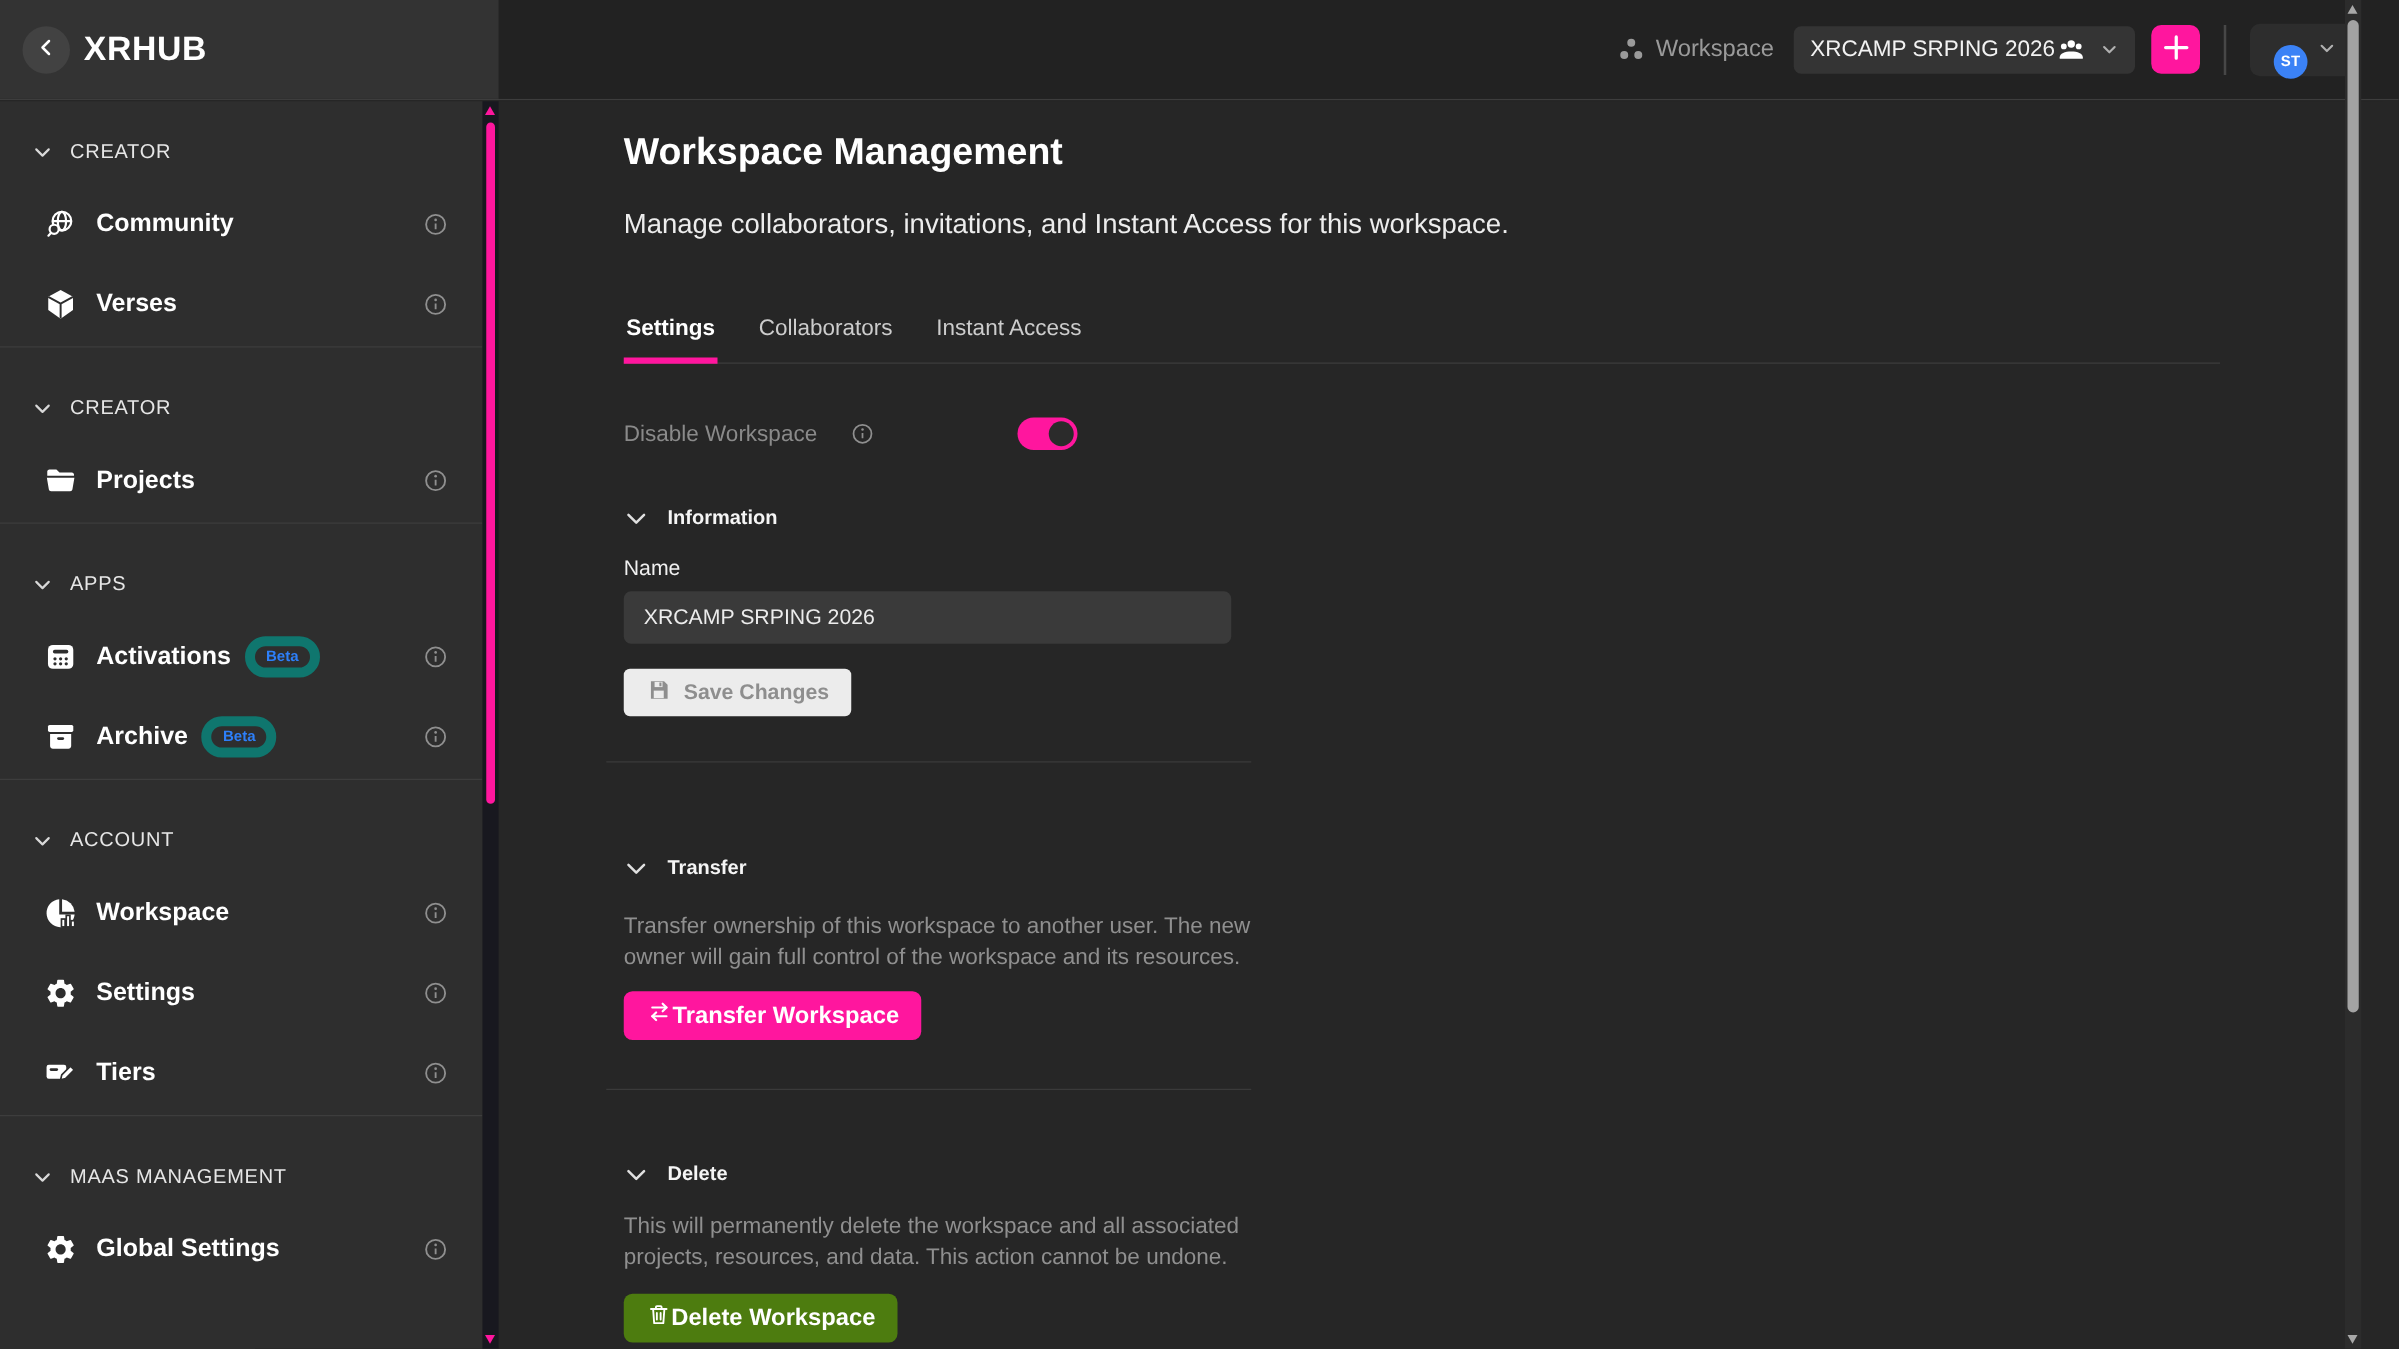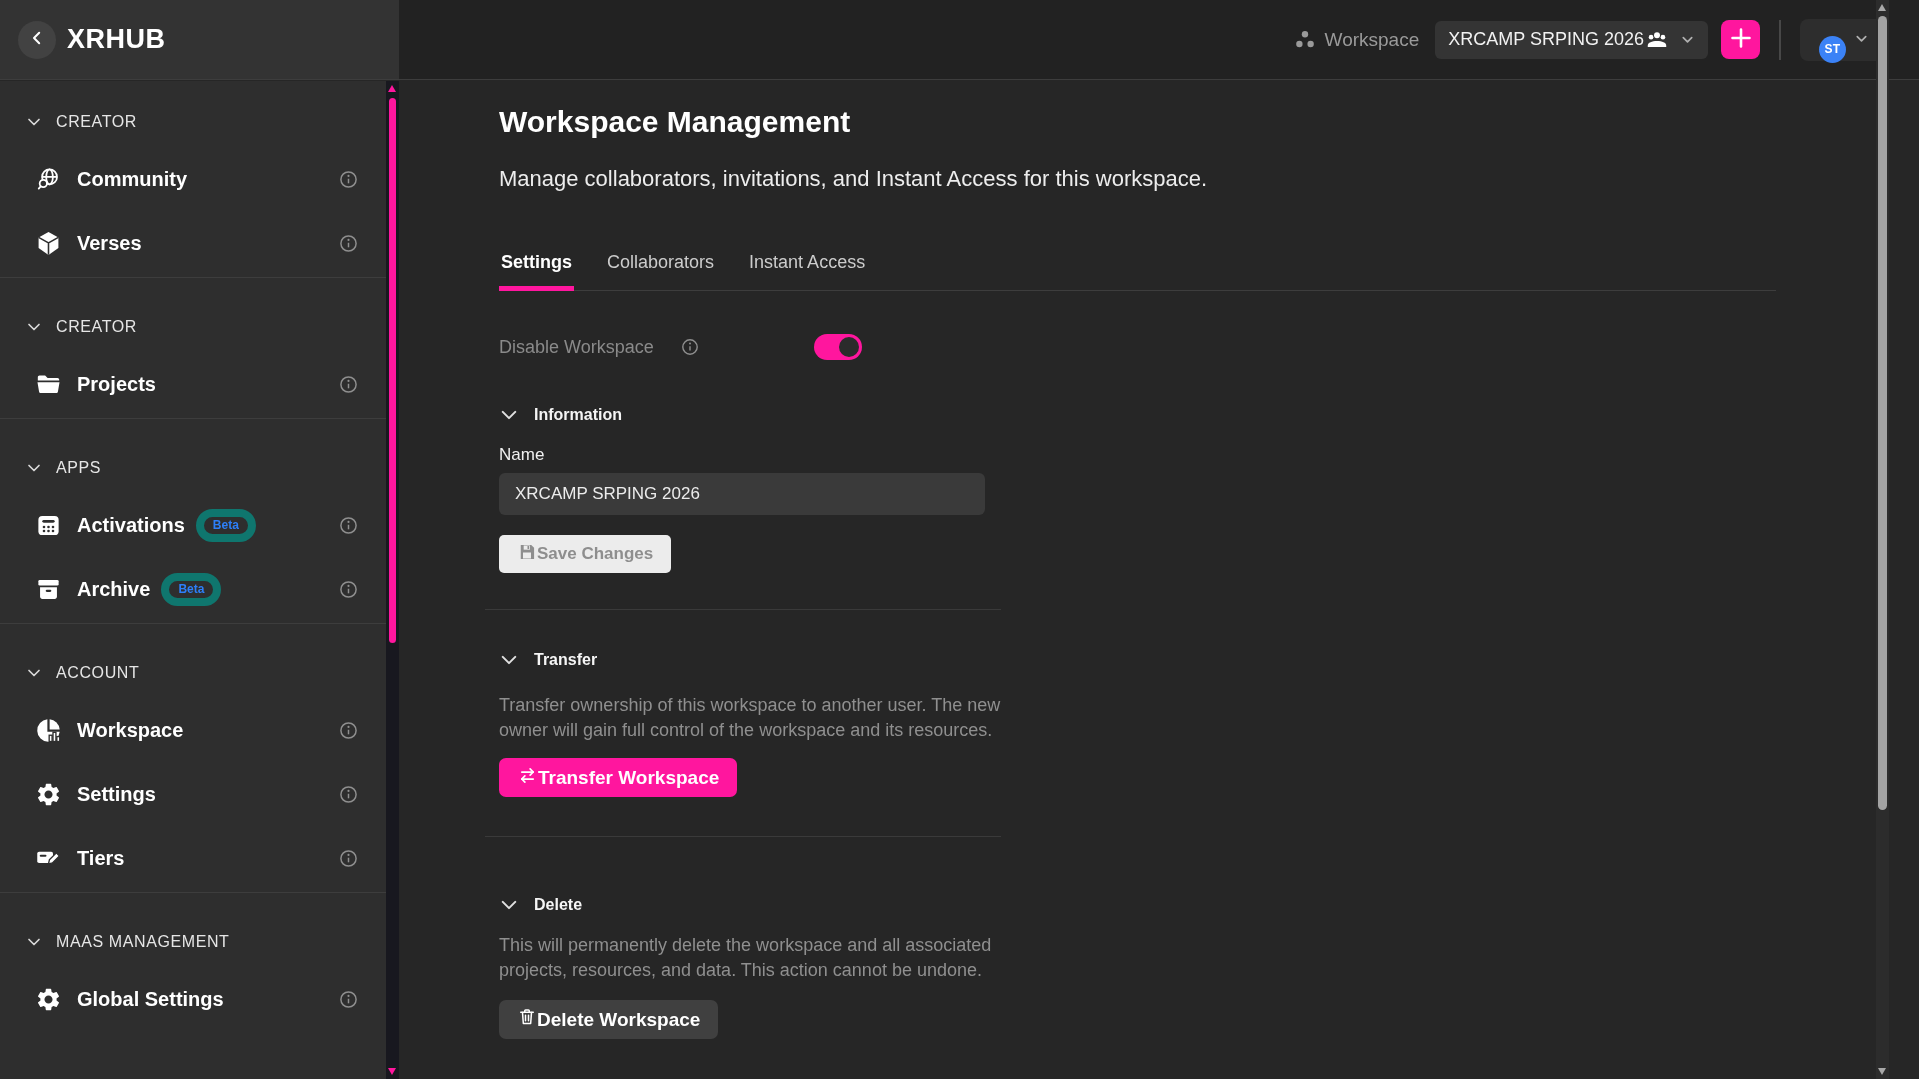"Save Changes" .save-btn { gap: none -> 10px }
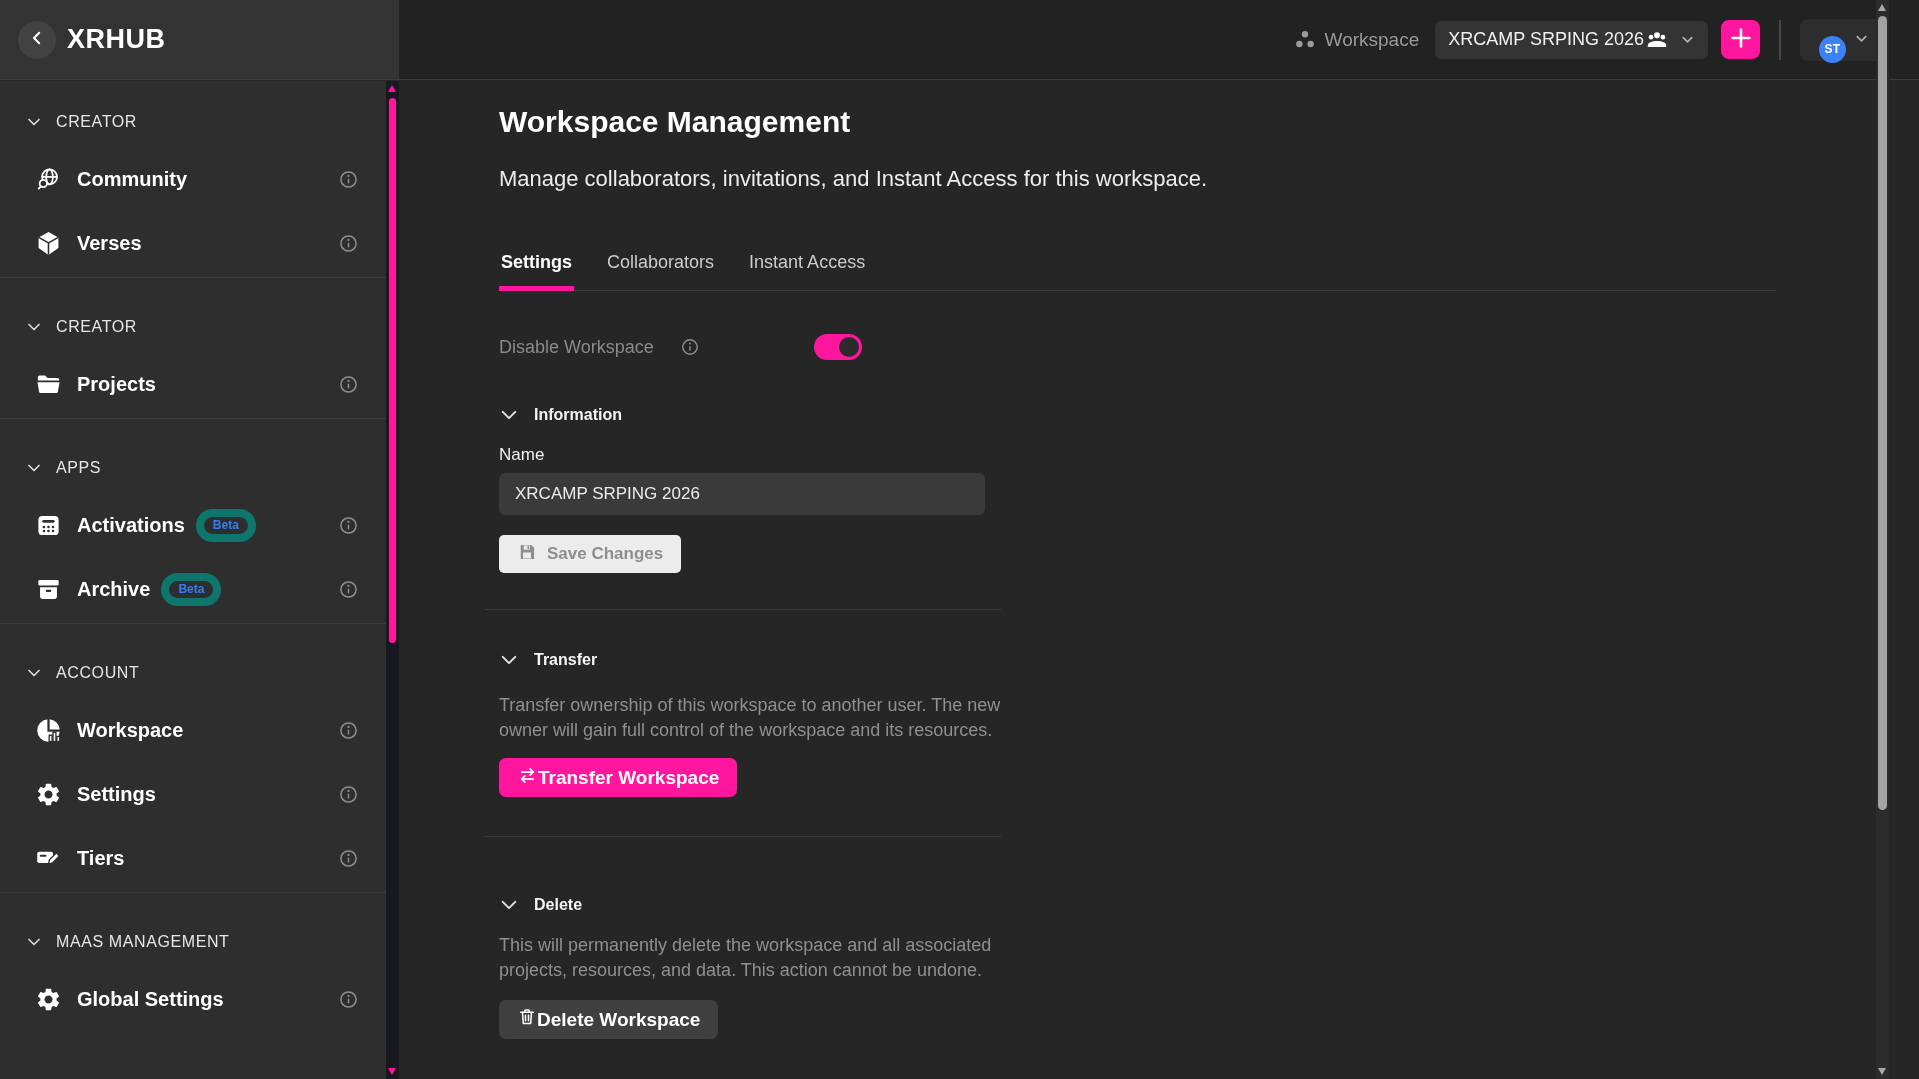"Transfer" div.sec-head { margin-top: 40px -> 75px }
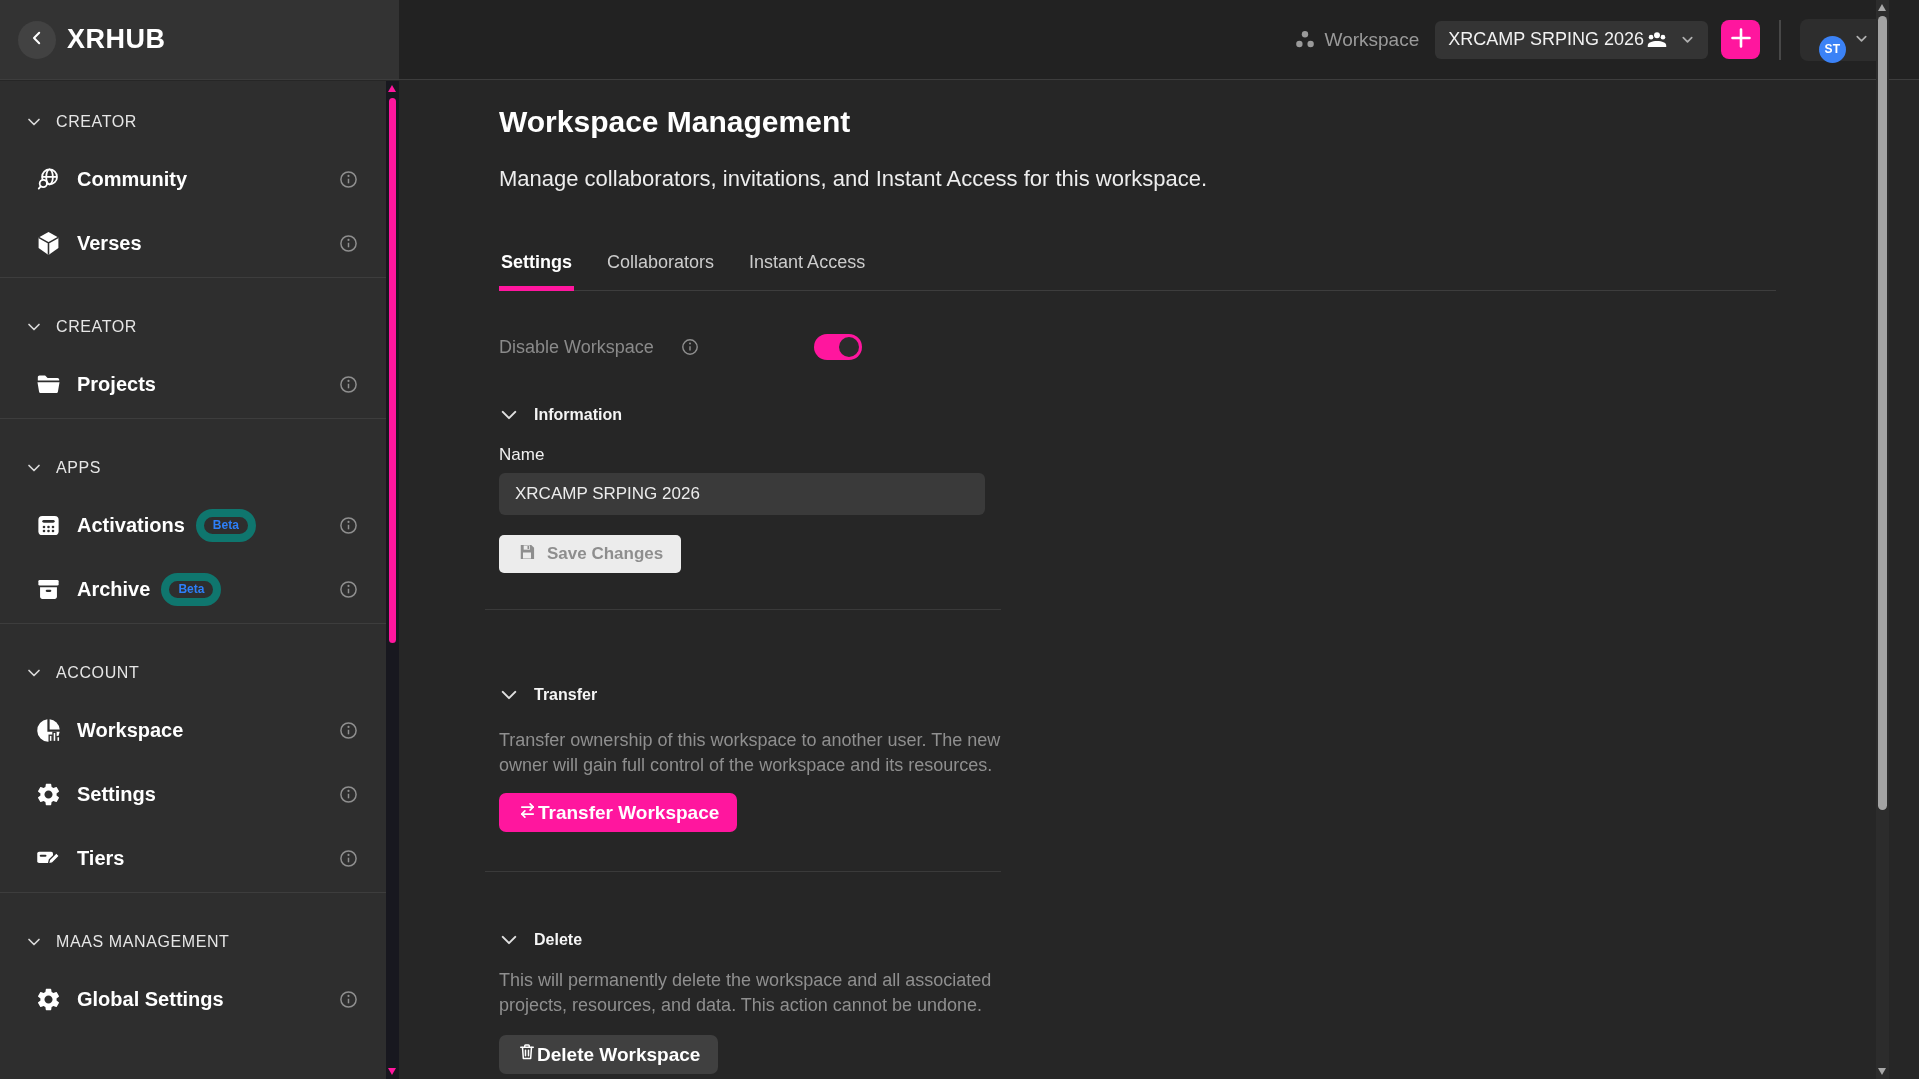"Delete Workspace" .delete-btn { background: #404040 -> #4d7c0f }
